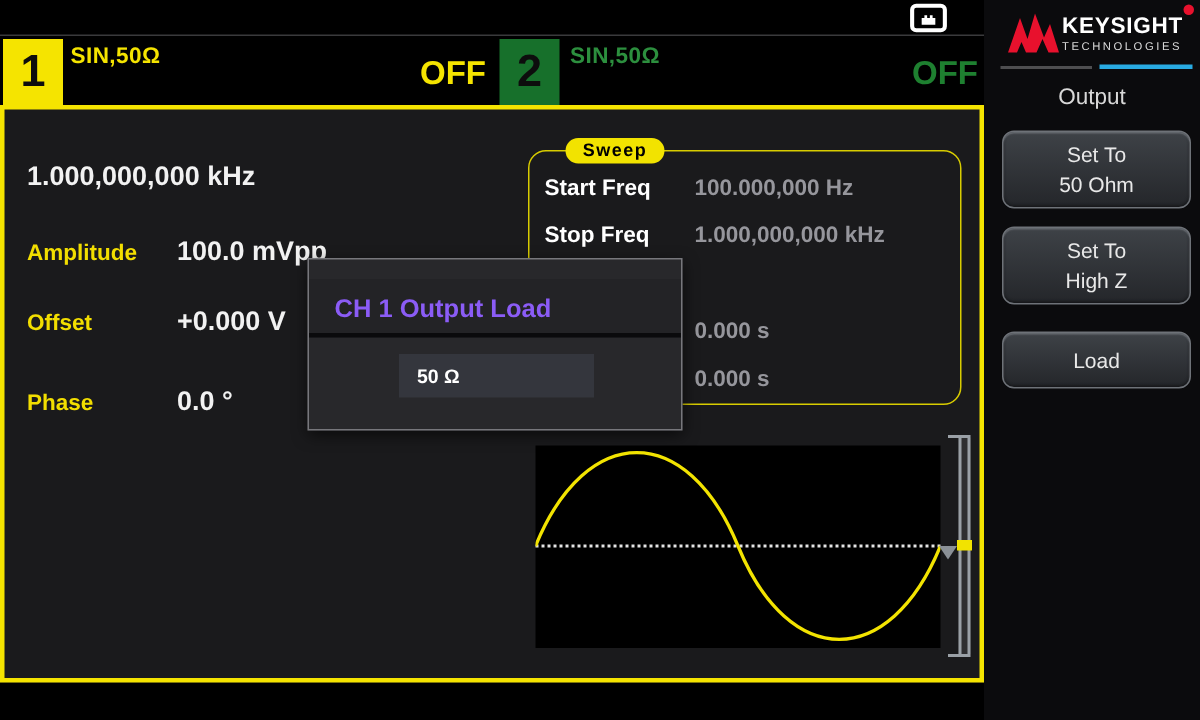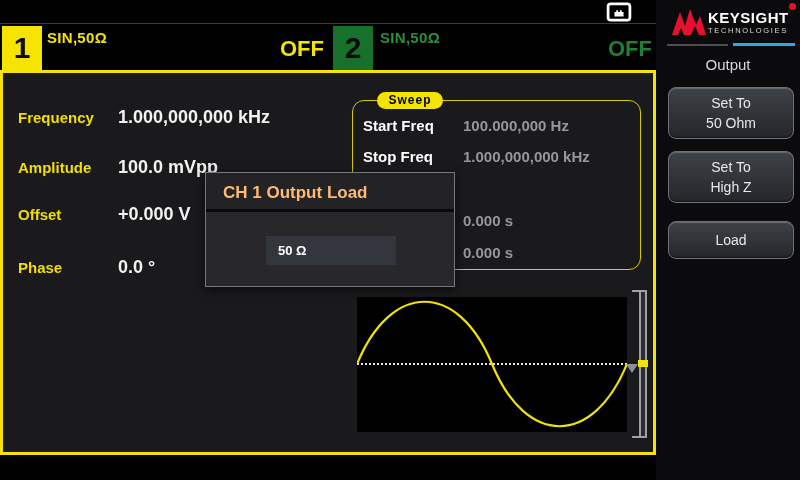"Frequency" span.param-label { html: <span>Frequency</span> -> none }
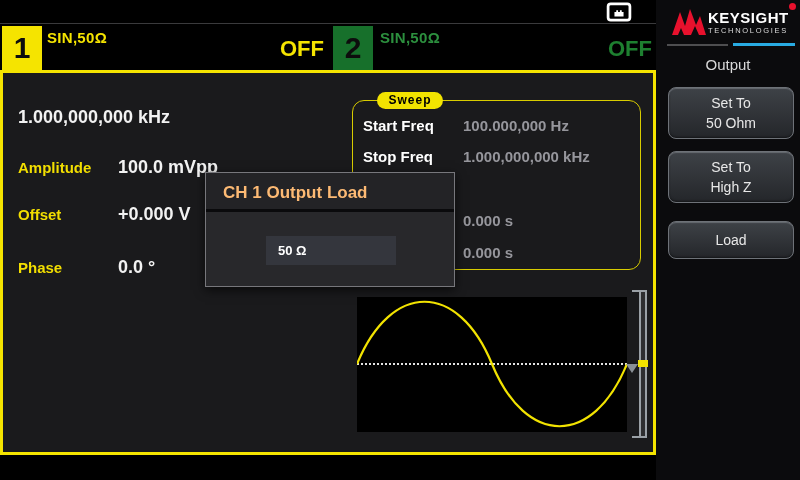"CH 1 Output Load" .dialog-title { color: #fdba74 -> #8b5cf6; margin-top: none -> 13px }
